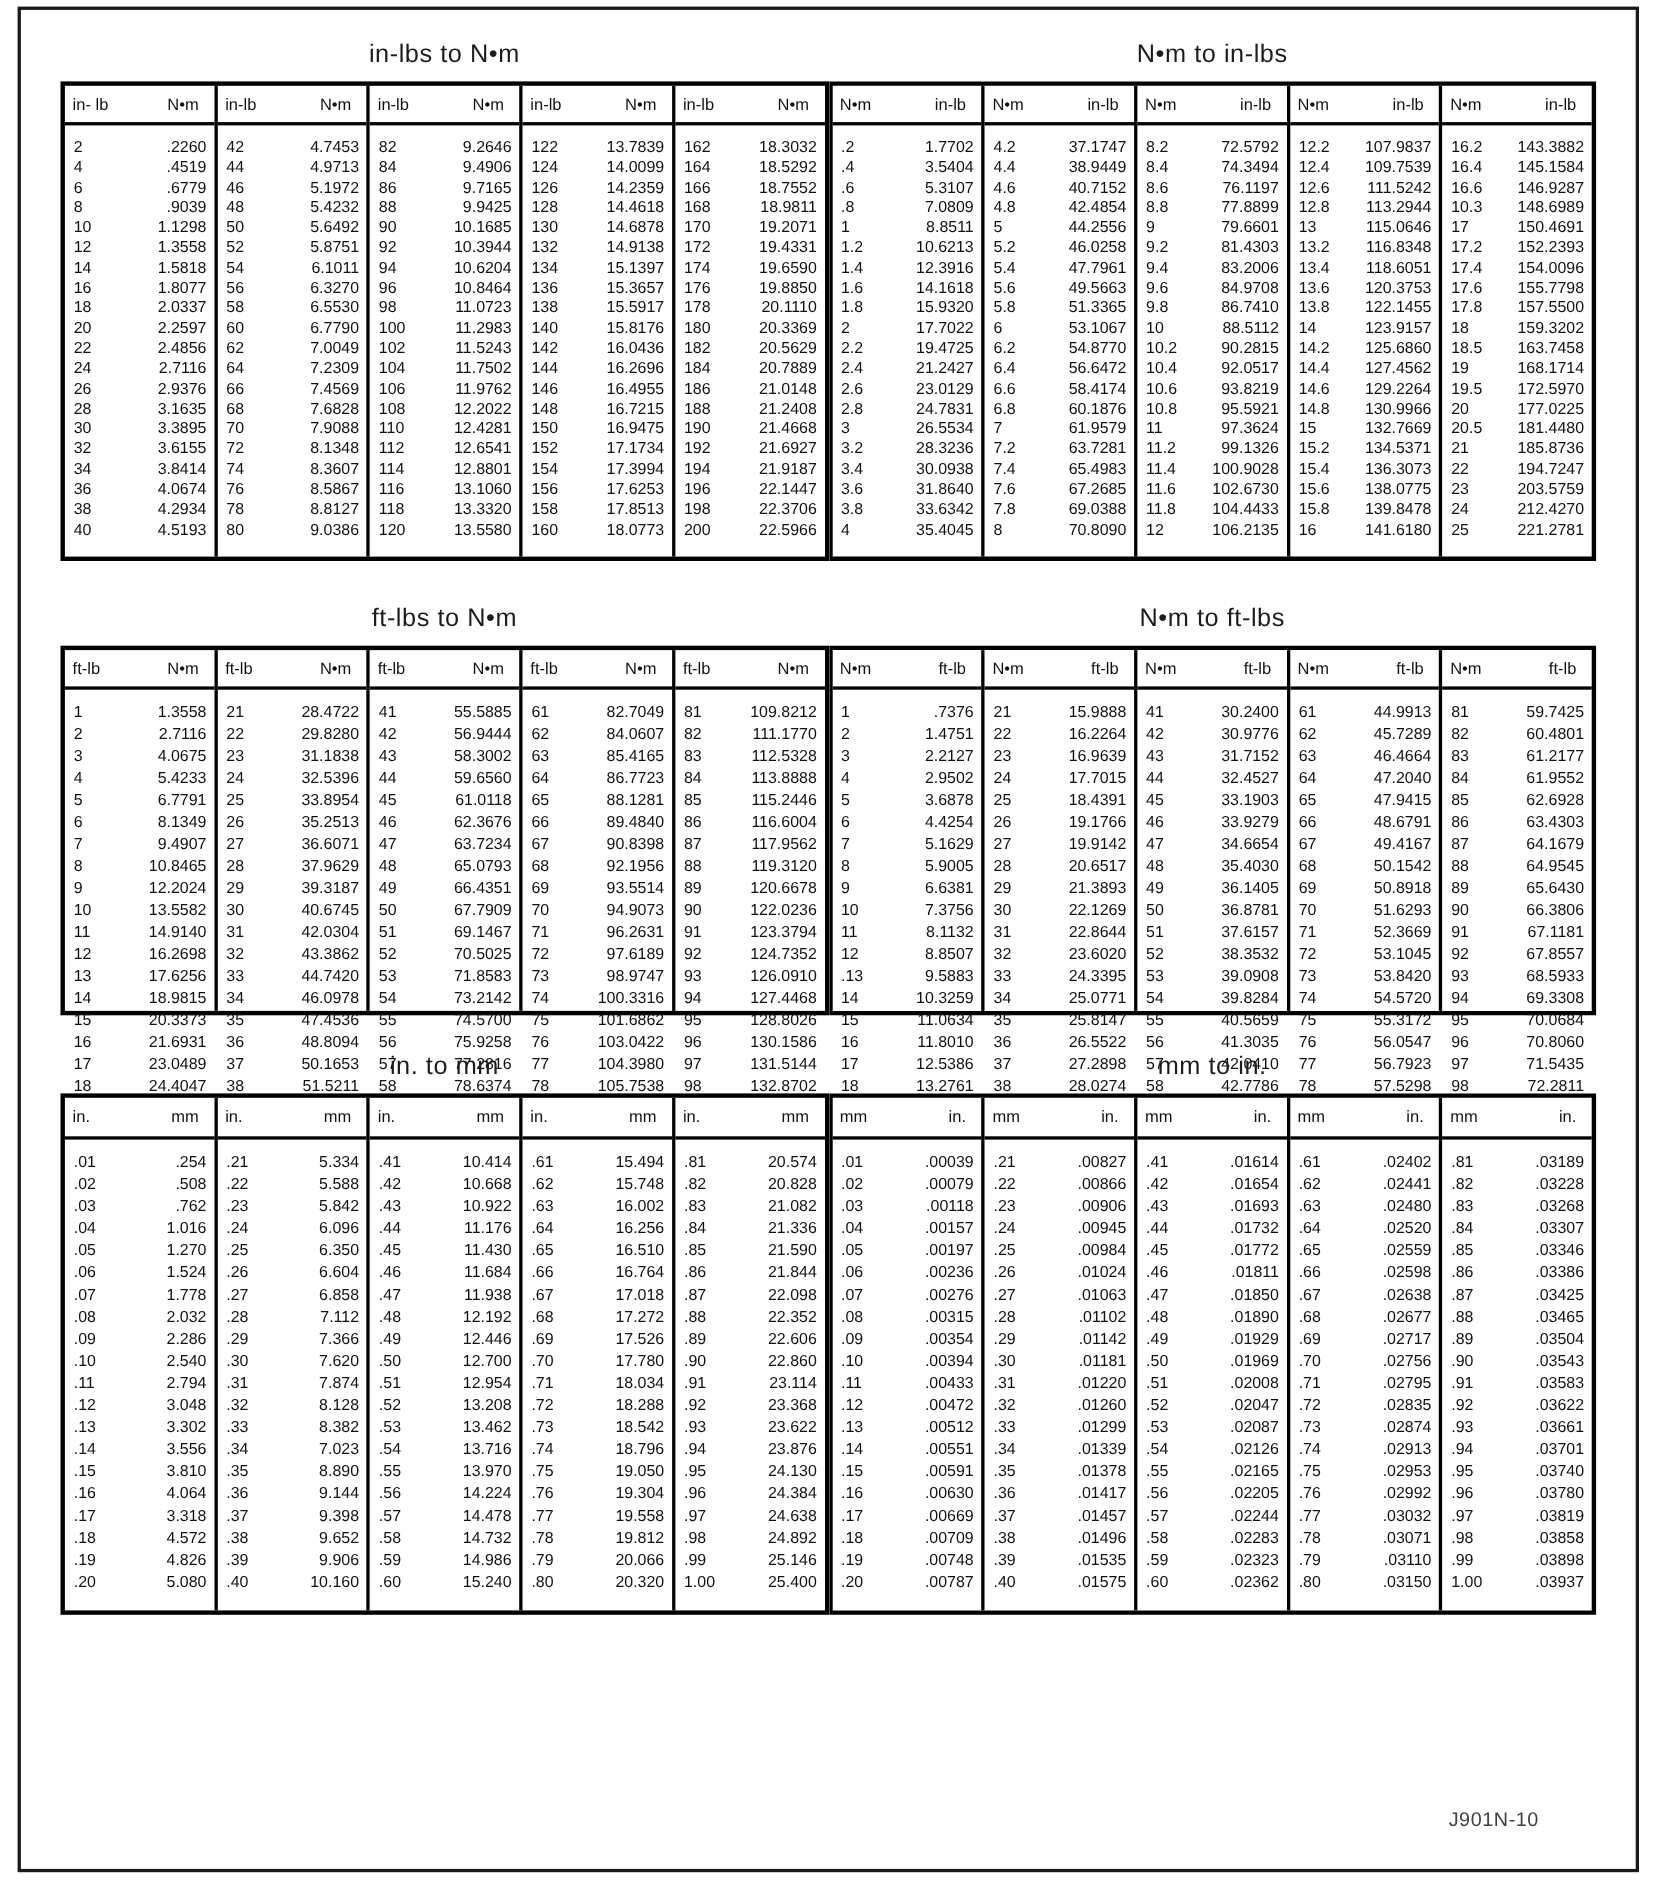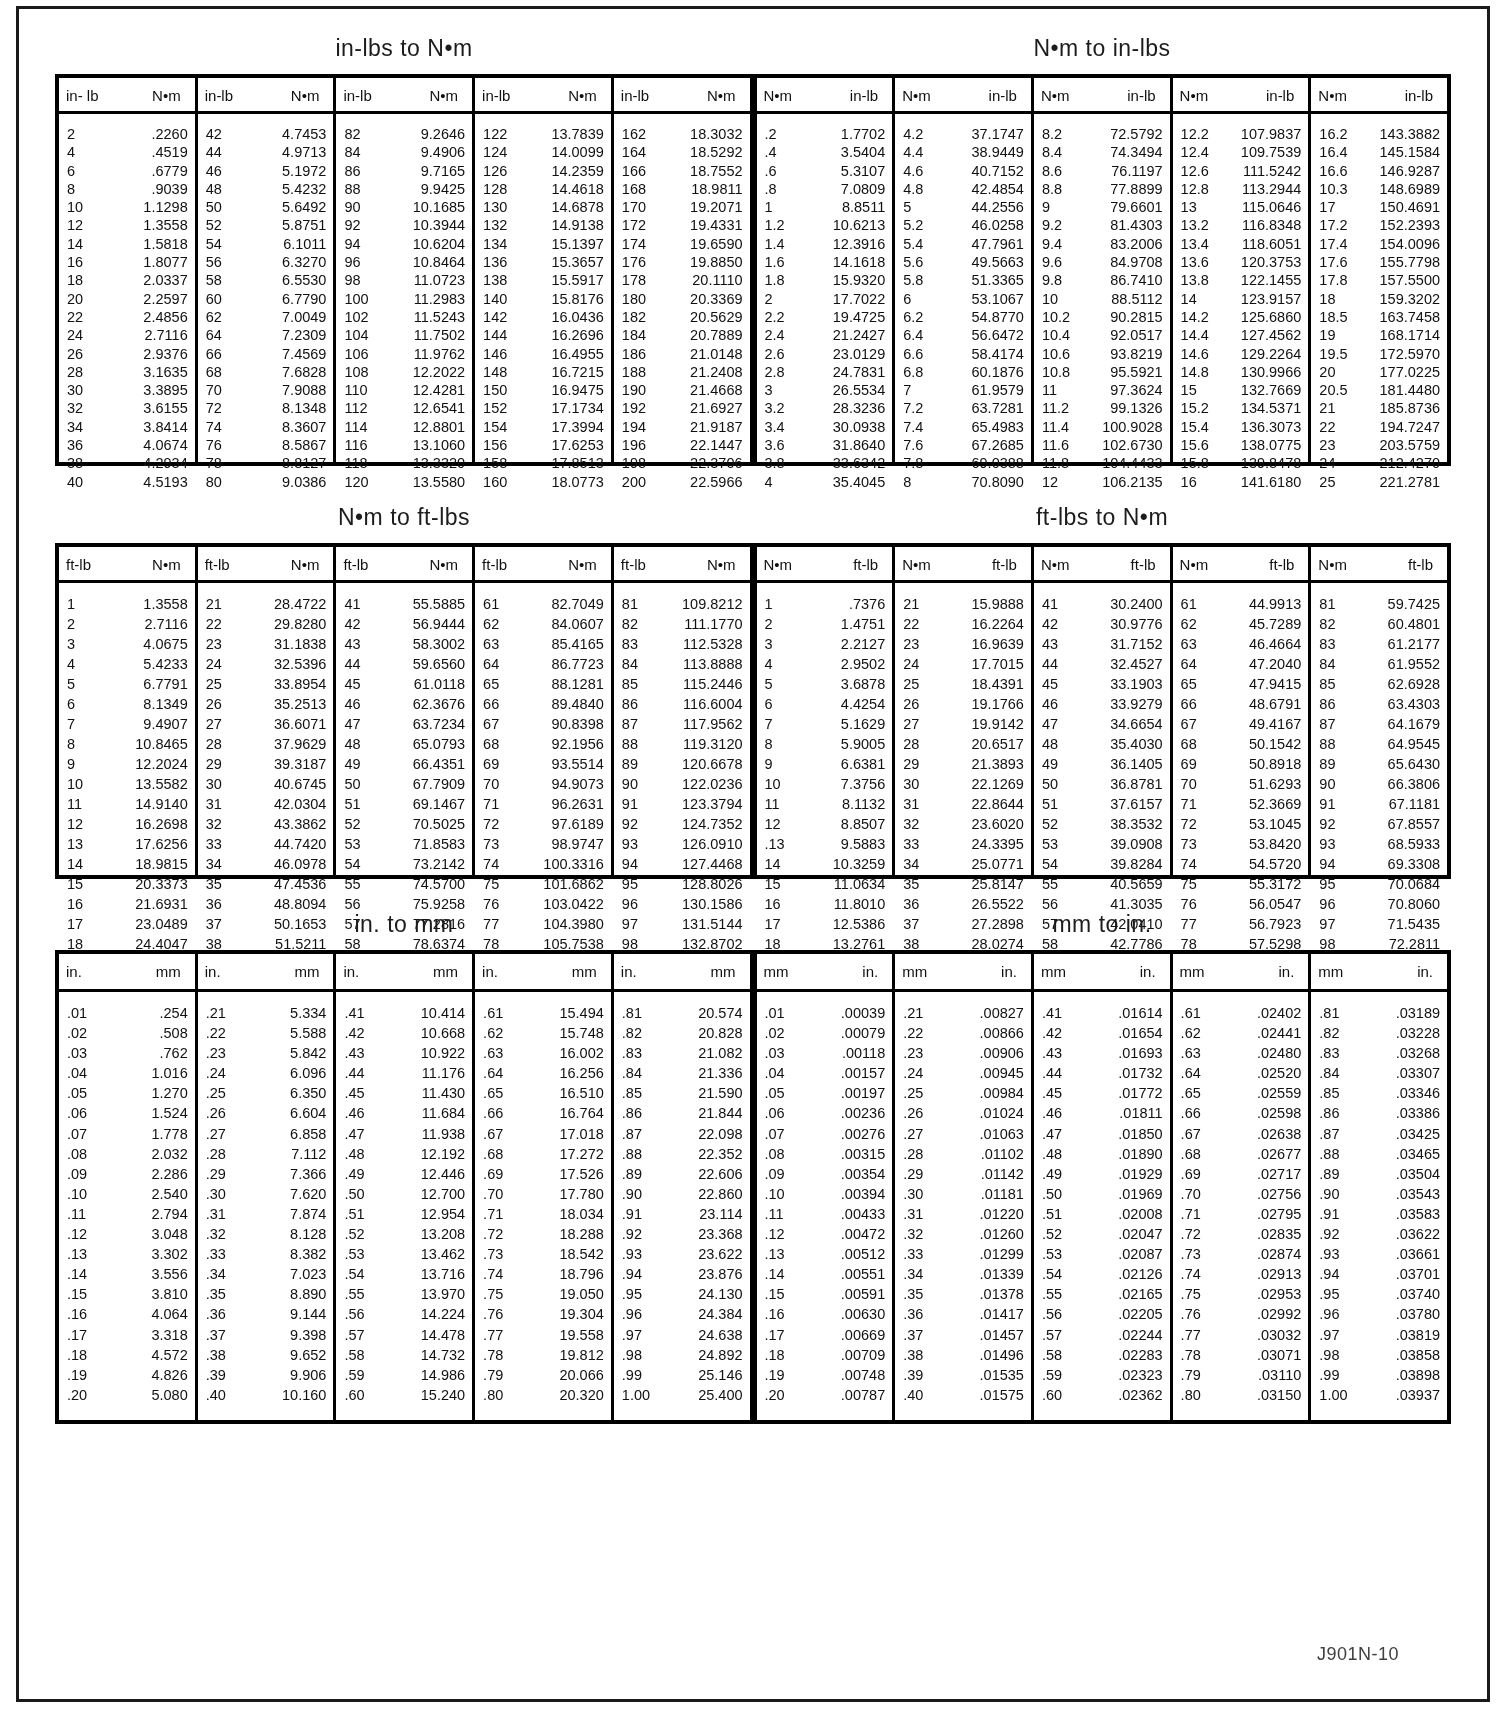"in- lb" .band1 .ctable { height: 392px -> 436px }
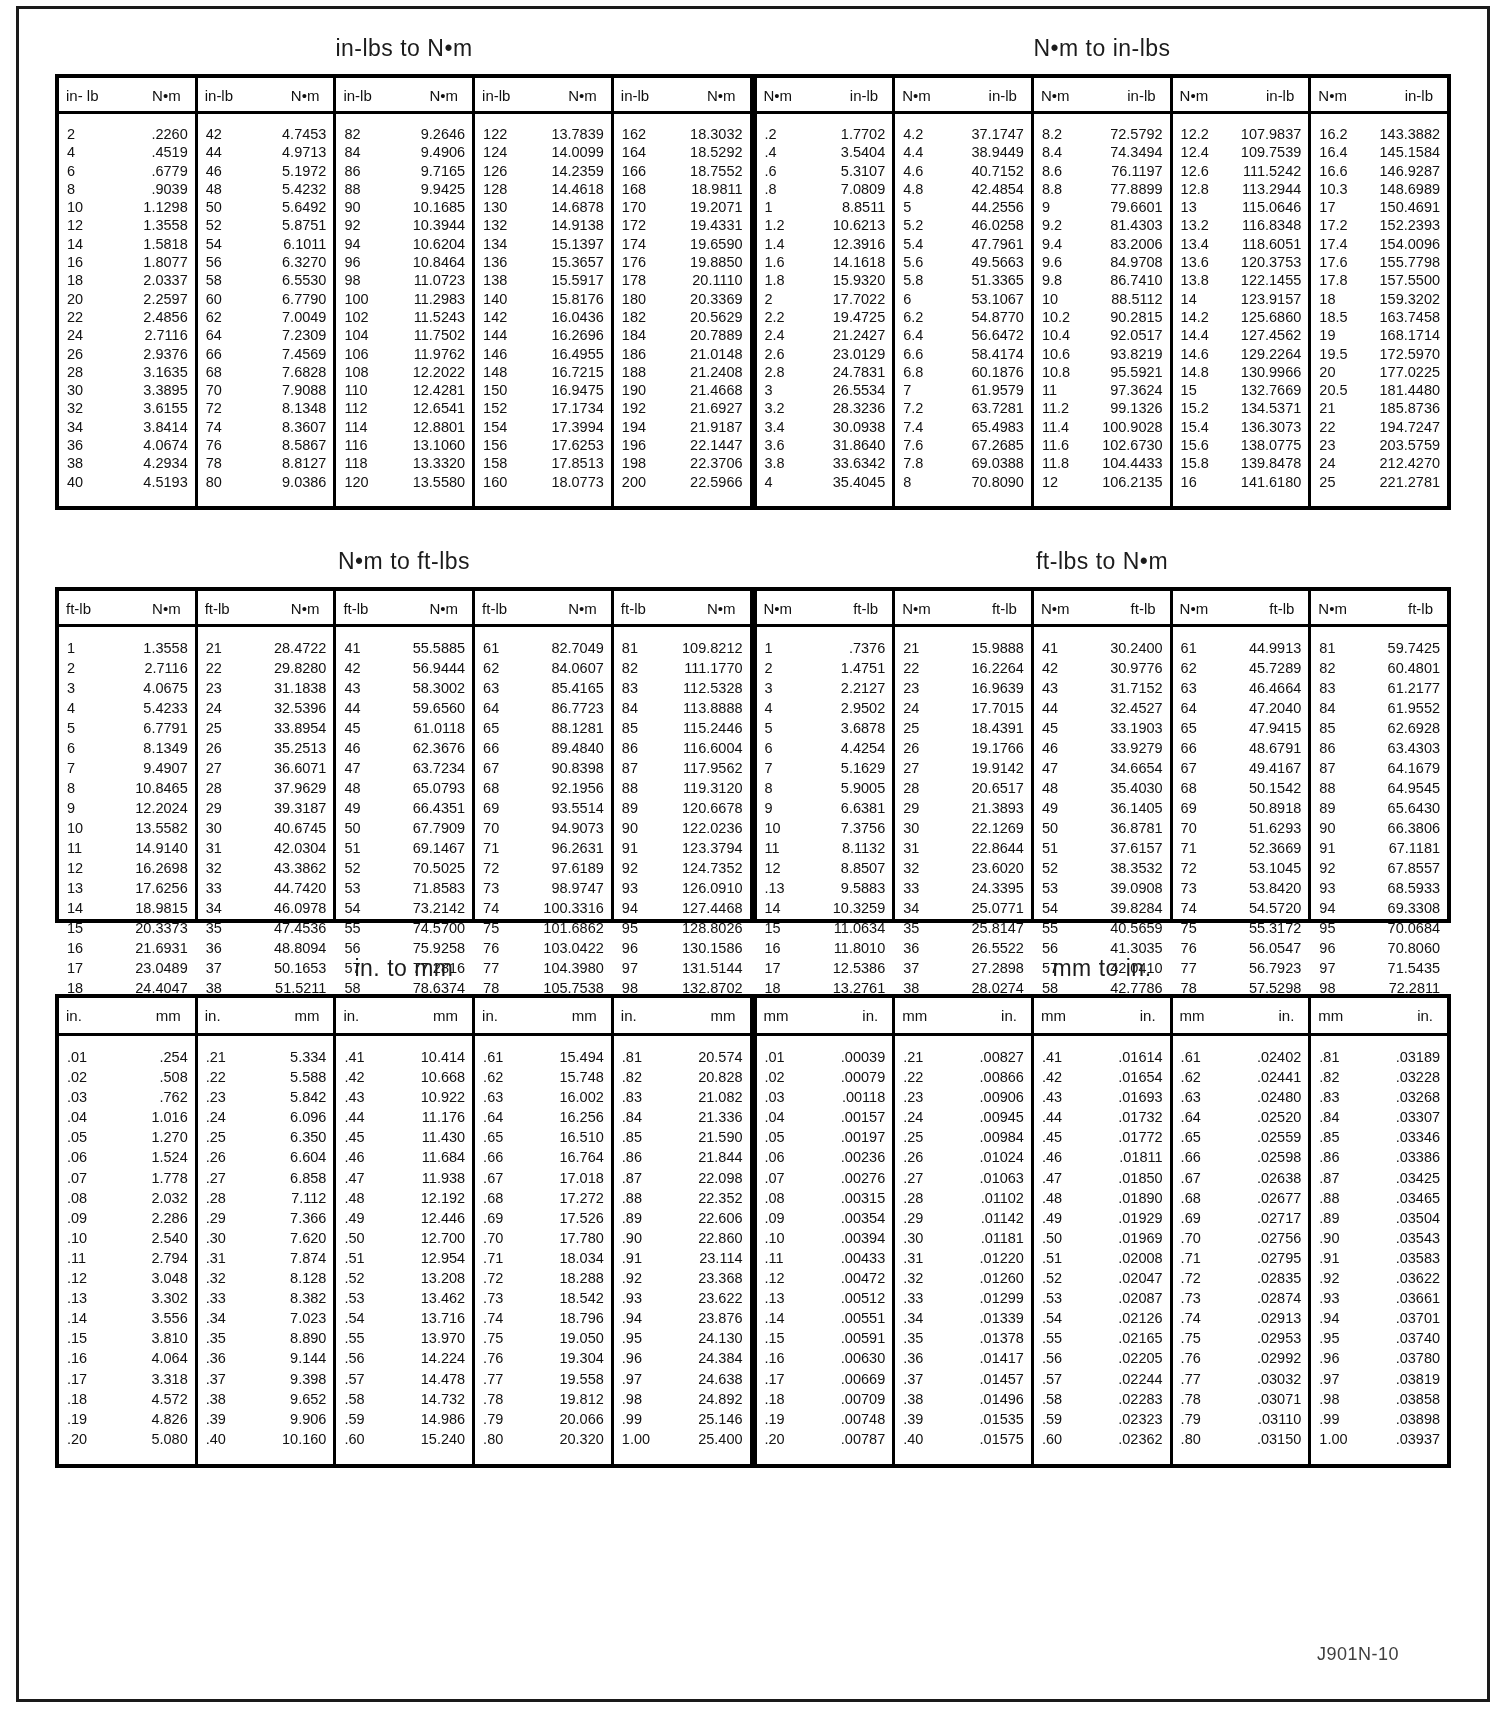"N•m to ft-lbs" div.table-title { order: before "ft-lbs to N•m" -> after "ft-lbs to N•m" }
